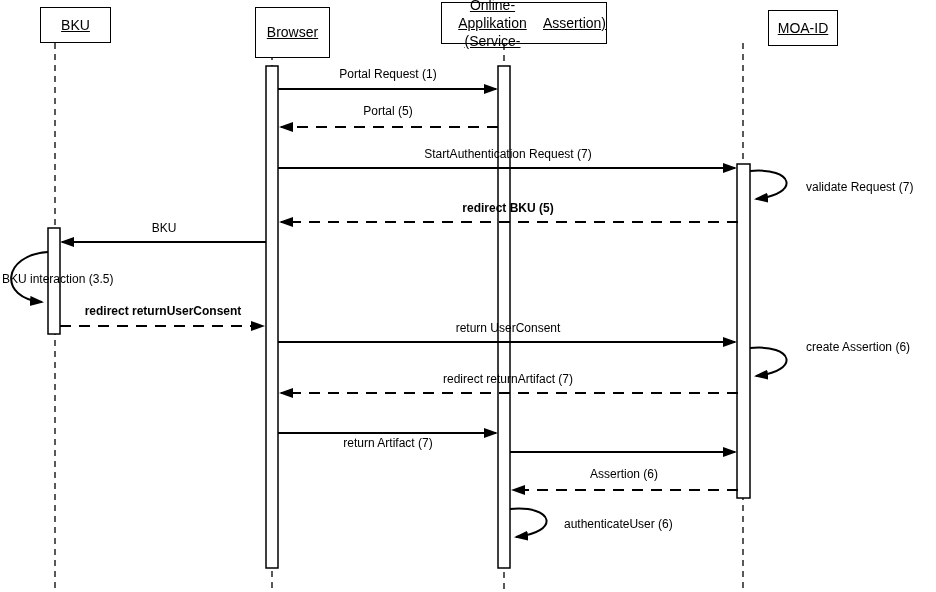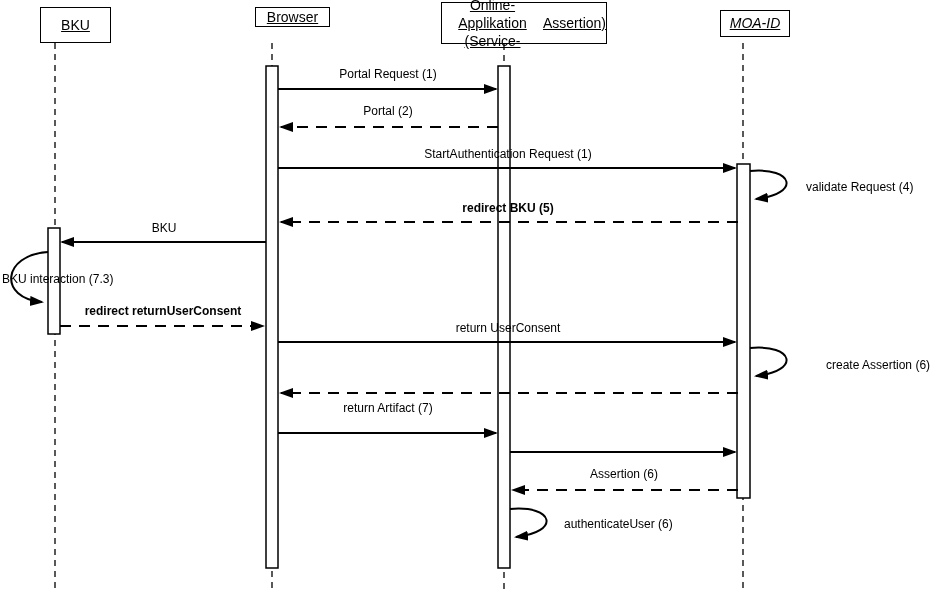"Browser" div.head { height: 20px -> 51px }
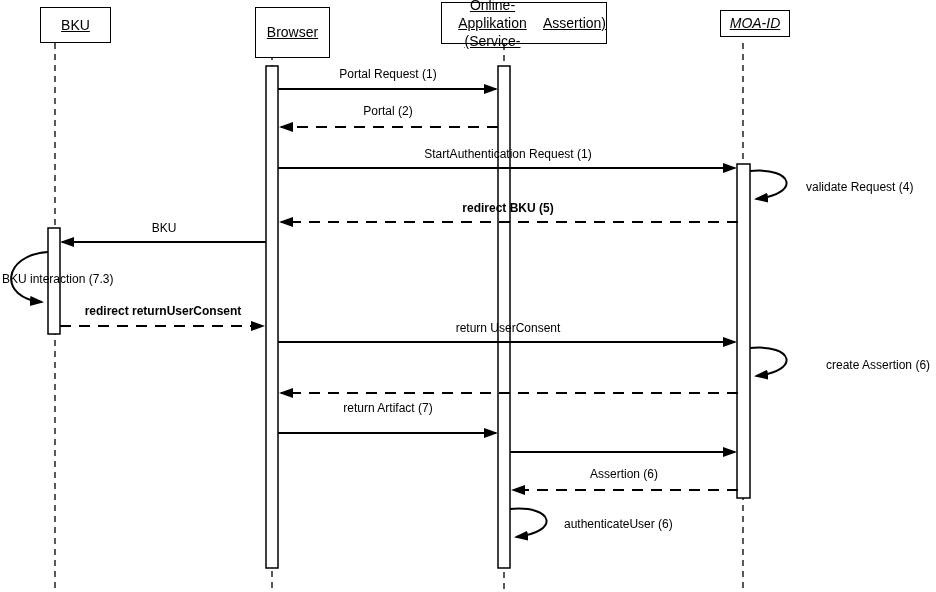"MOA-ID" div.head { font-style: italic -> none; height: 27px -> 36px; left: 700px -> 748px }
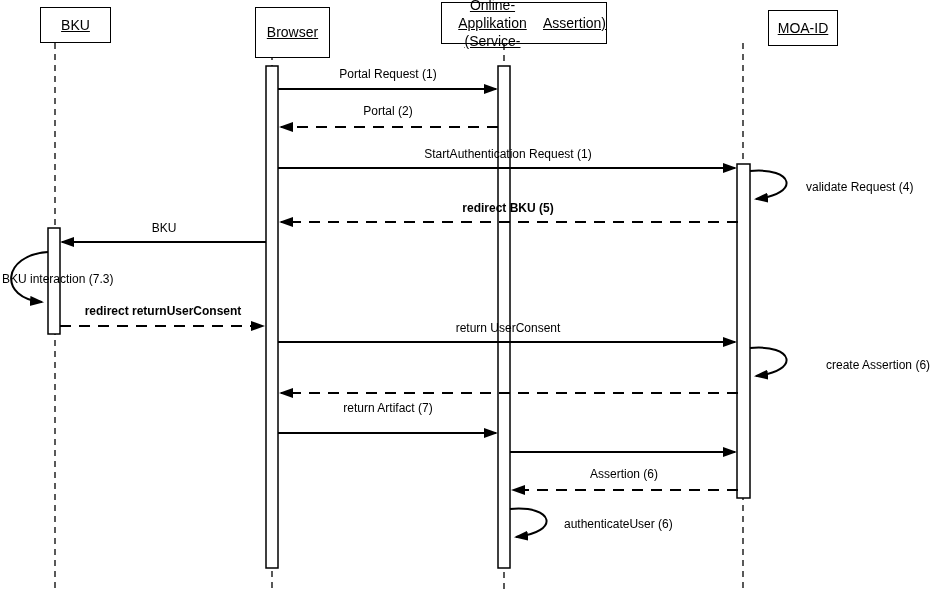"Portal (2)" div.msg-label { text: 2 -> 5 }
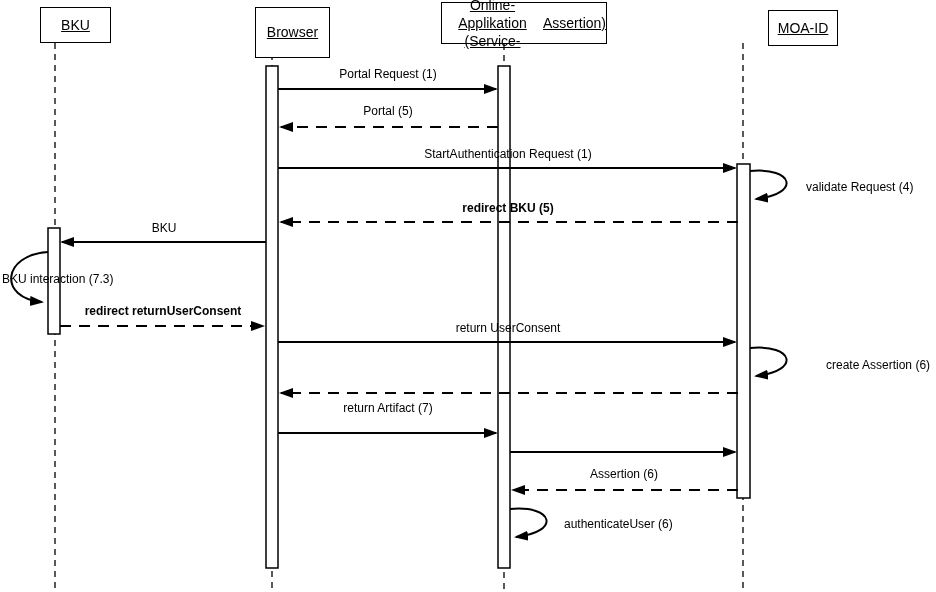"StartAuthentication Request (1)" div.msg-label { text: 1 -> 7 }
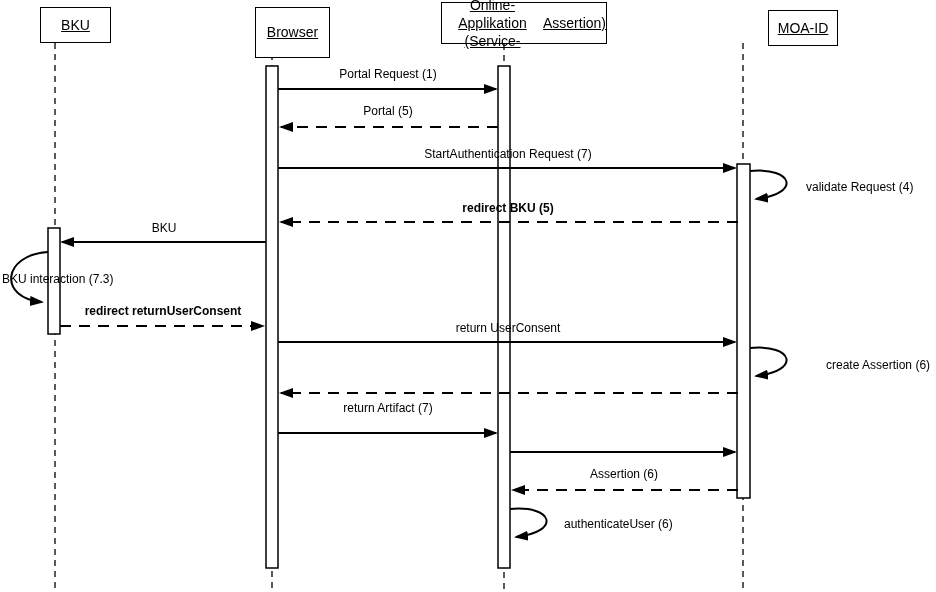"validate Request (4)" div.msg-label { text: 4 -> 7 }
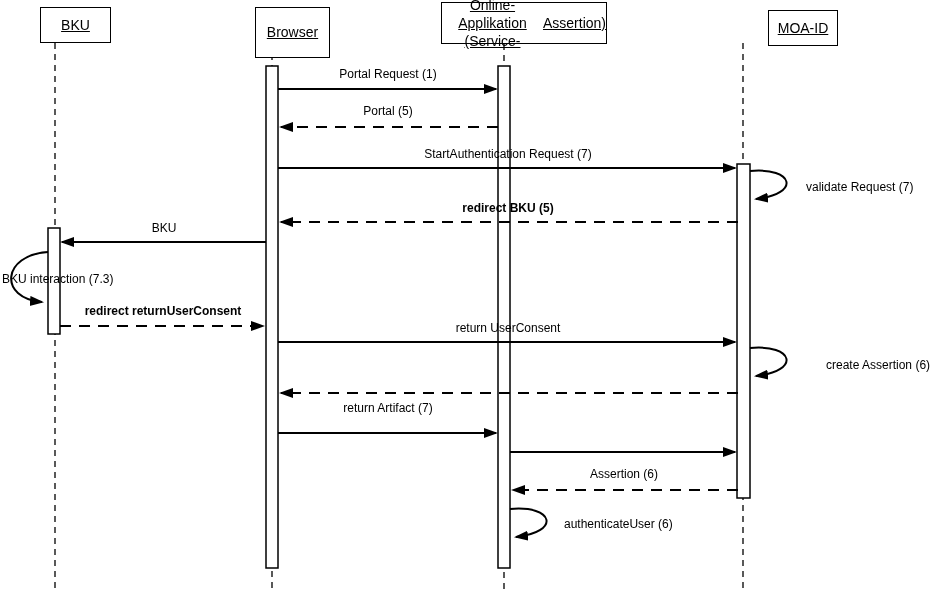"BKU interaction (7.3)" div.msg-label { text: 7.3 -> 3.5 }
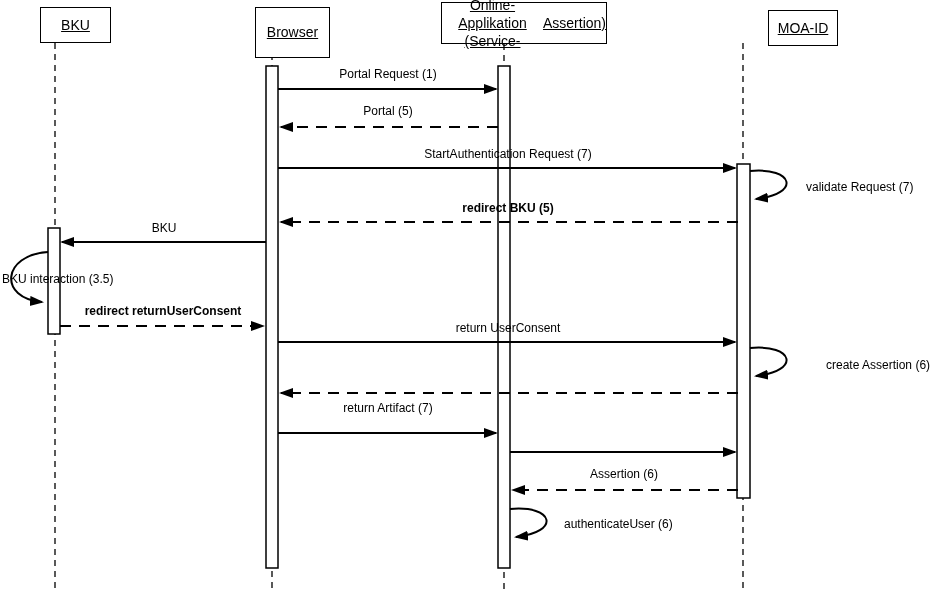"create Assertion (6)" div.msg-label { margin-left: 20px -> none; top: 357px -> 339px }
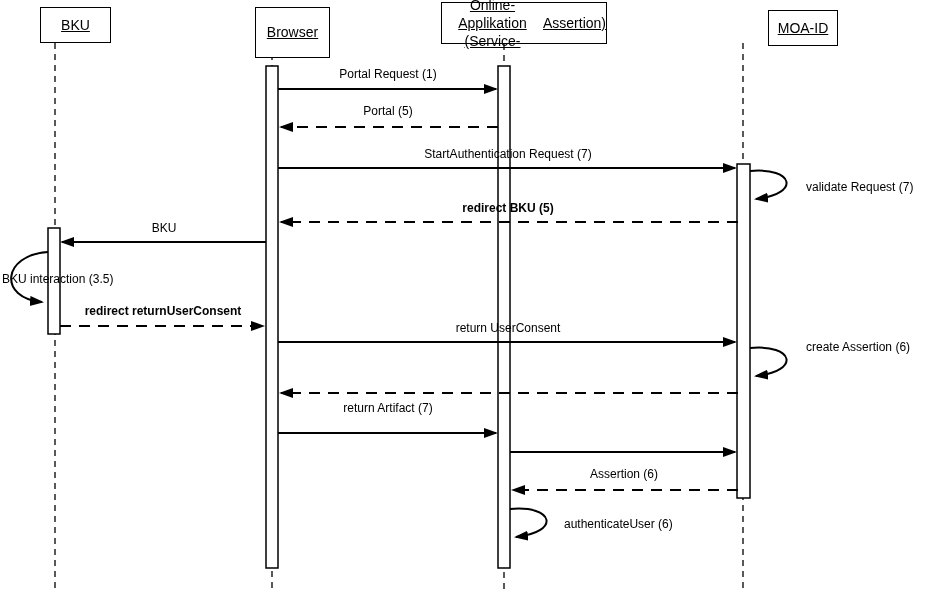"redirect returnArtifact (7)" div.msg-label { html: none -> <div>redirect returnArtifact (7)</div> }
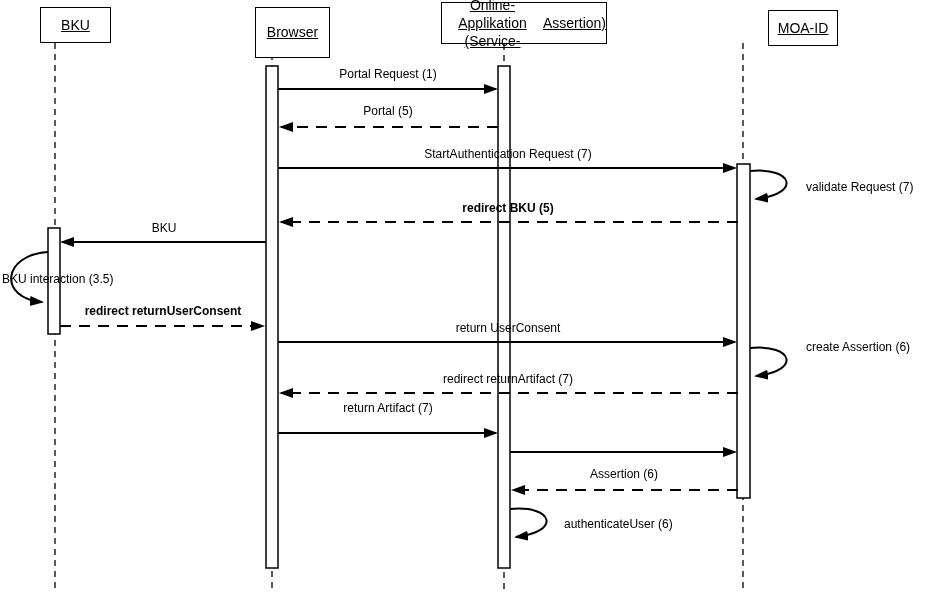"return Artifact (7)" div.msg-label { top: 400px -> 435px }
